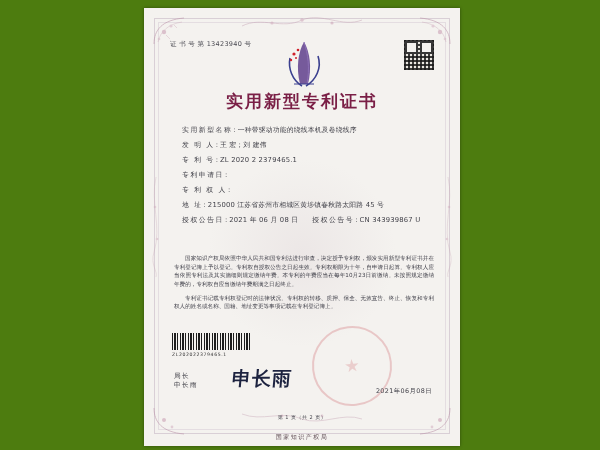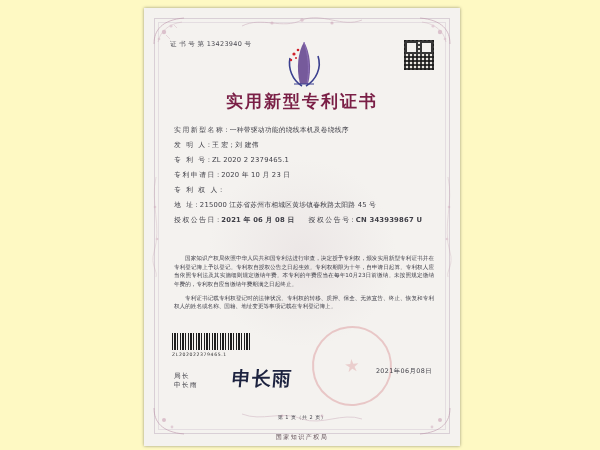"证 书 号 第 13423940" .page { background: #fef9c3 -> #4d7c0f }
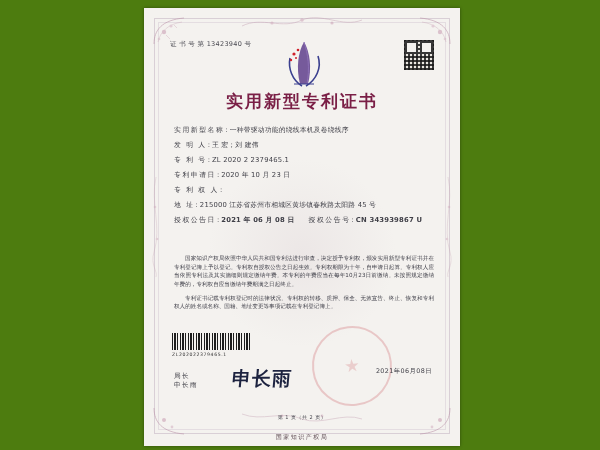"实用新型名称" .field-row { margin-left: none -> 8px }
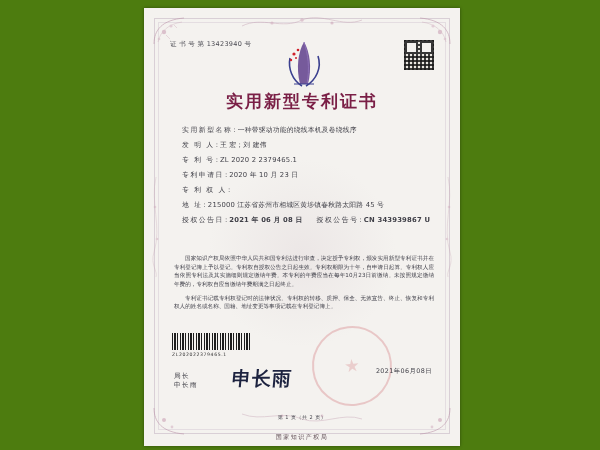"2020 年 10 月 23" span.f-value { html: <span>2020 年 10 月 23 日</span> -> none }
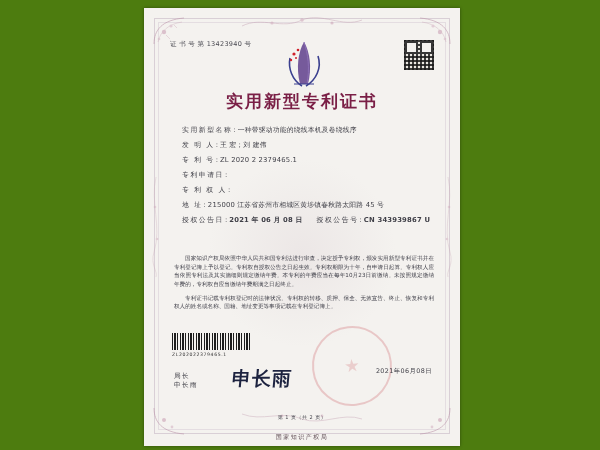"2021 年 06 月 08" .field-row.two .f-value { font-weight: bold -> none }
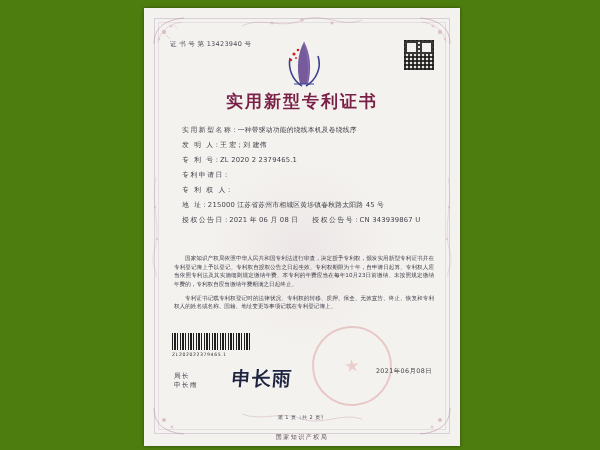"2021年06月08日" .issue-date { bottom: 70px -> 50px }
